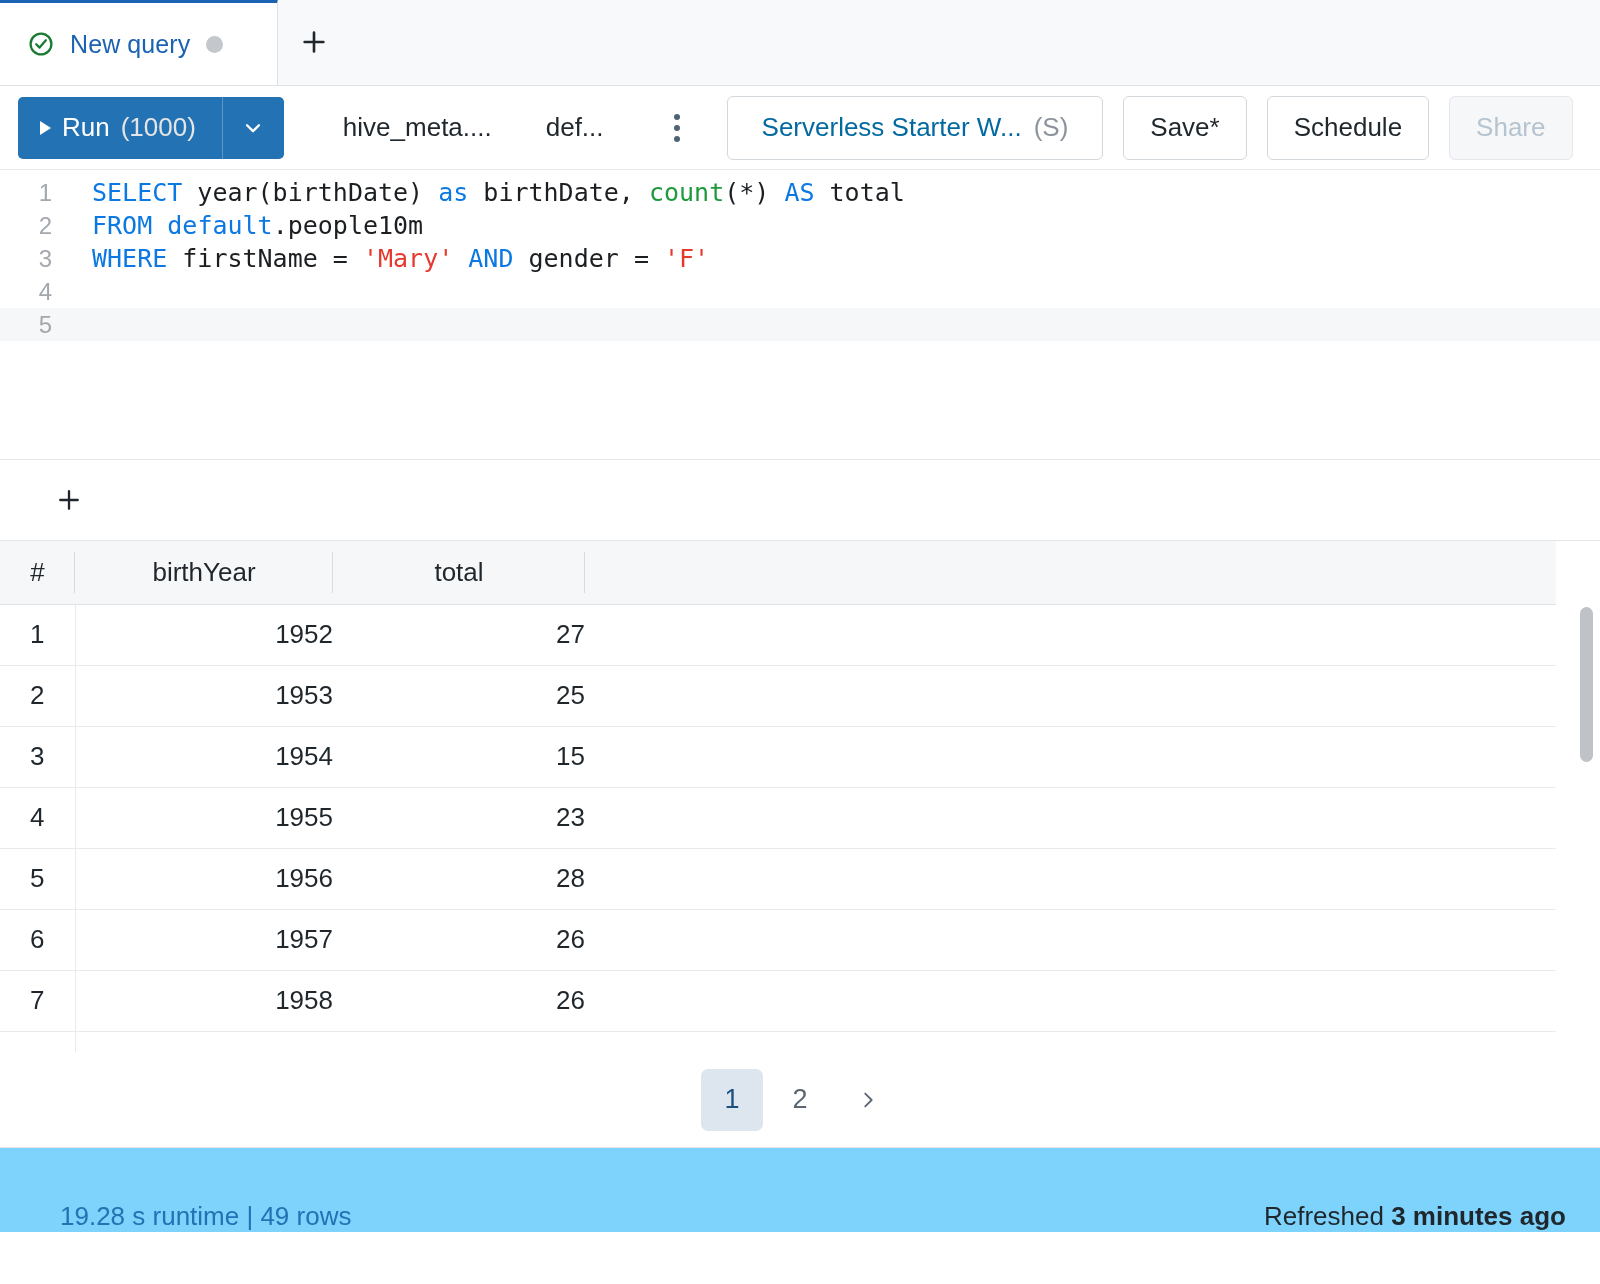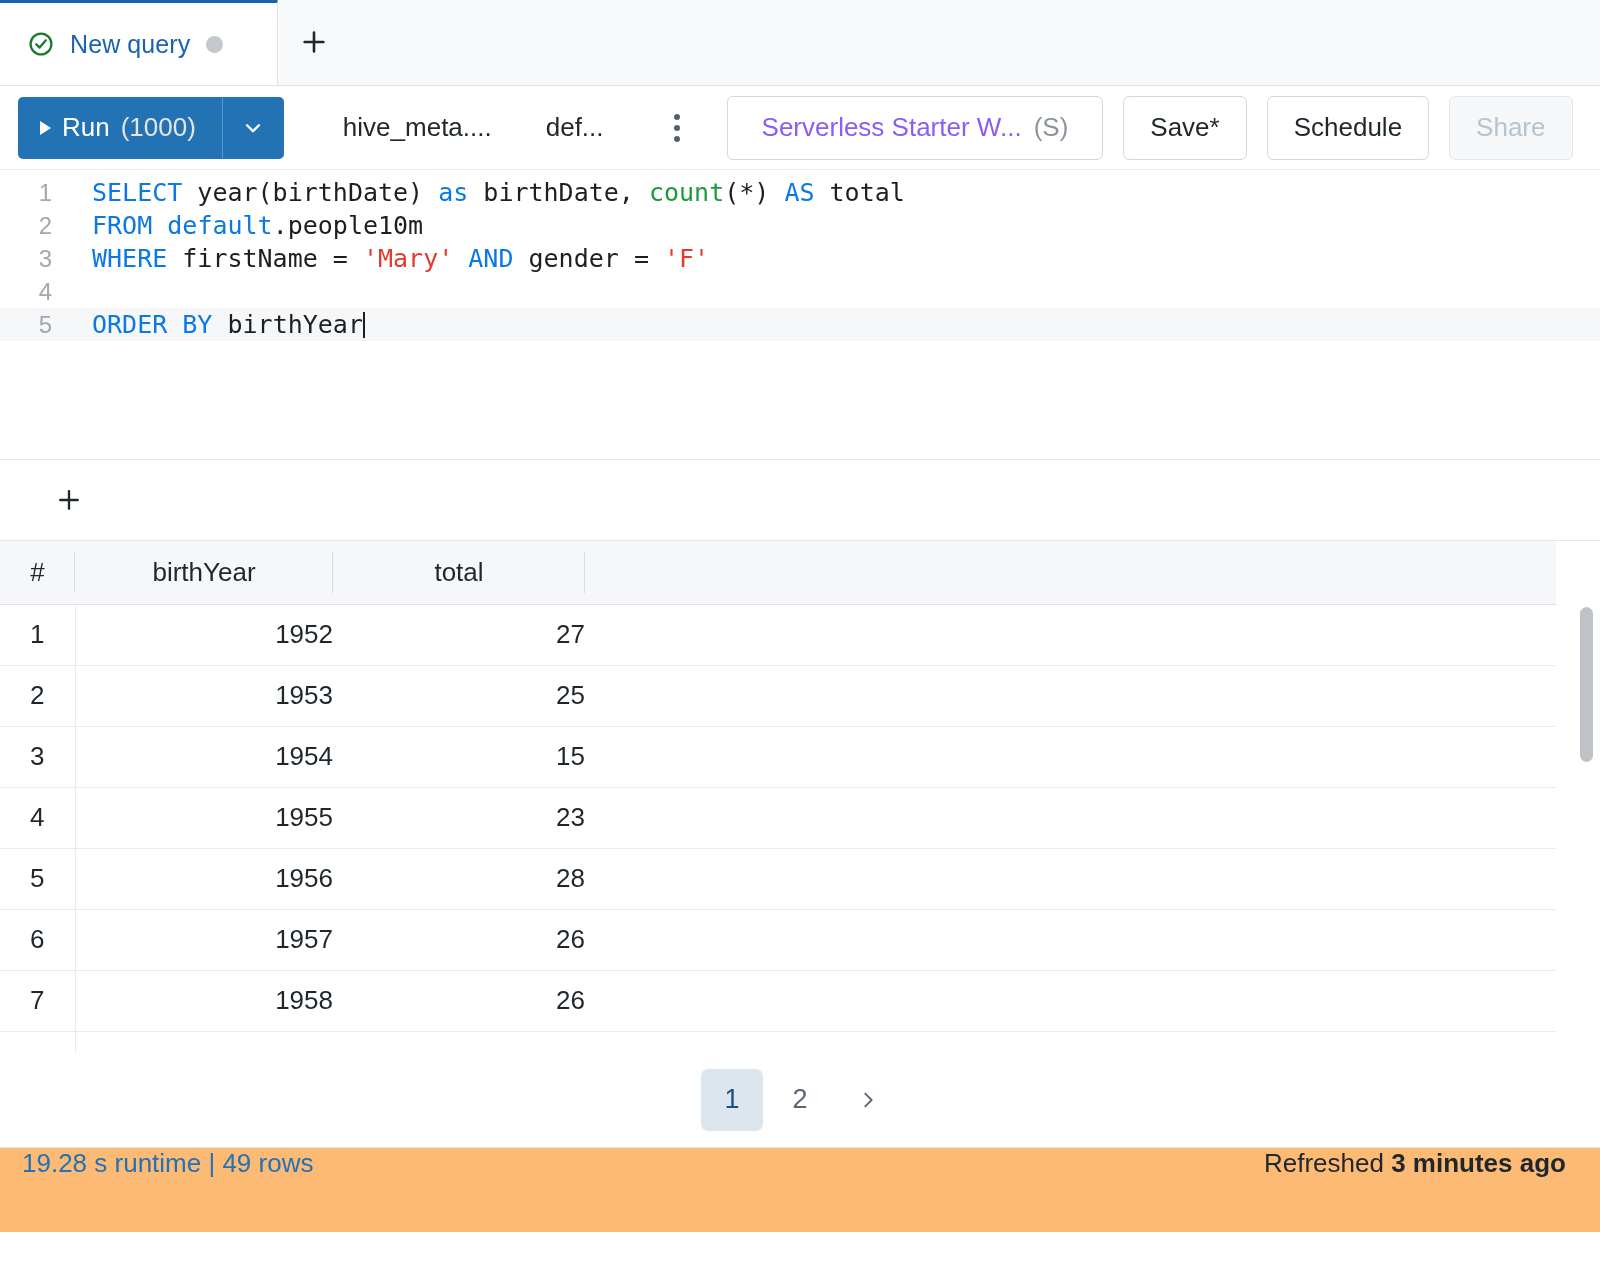"Serverless Starter W..." .wh-sel .wtxt { color: #8b5cf6 -> #0369a1 }
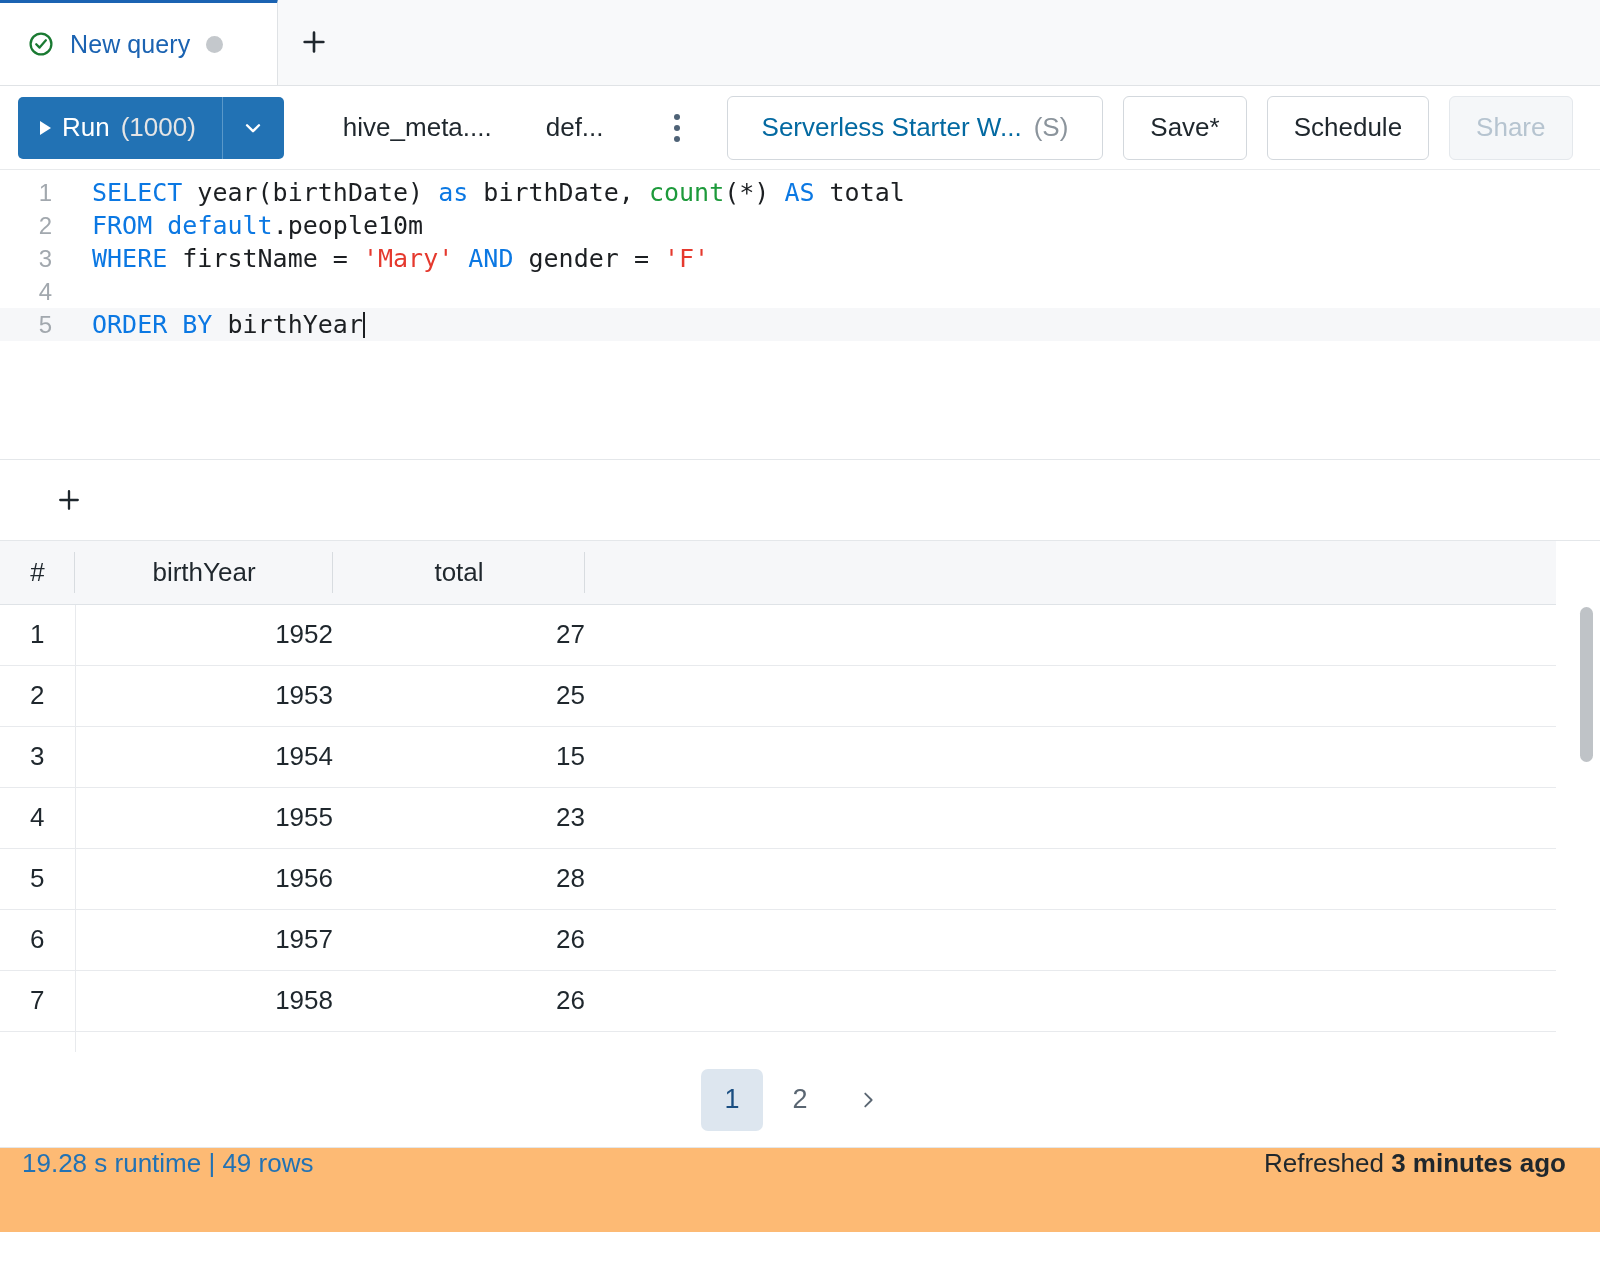"ORDER BY birthYear" span.code { html: <span><span>ORDER BY</span><span> birthYear</span><span></span></span> -> none }
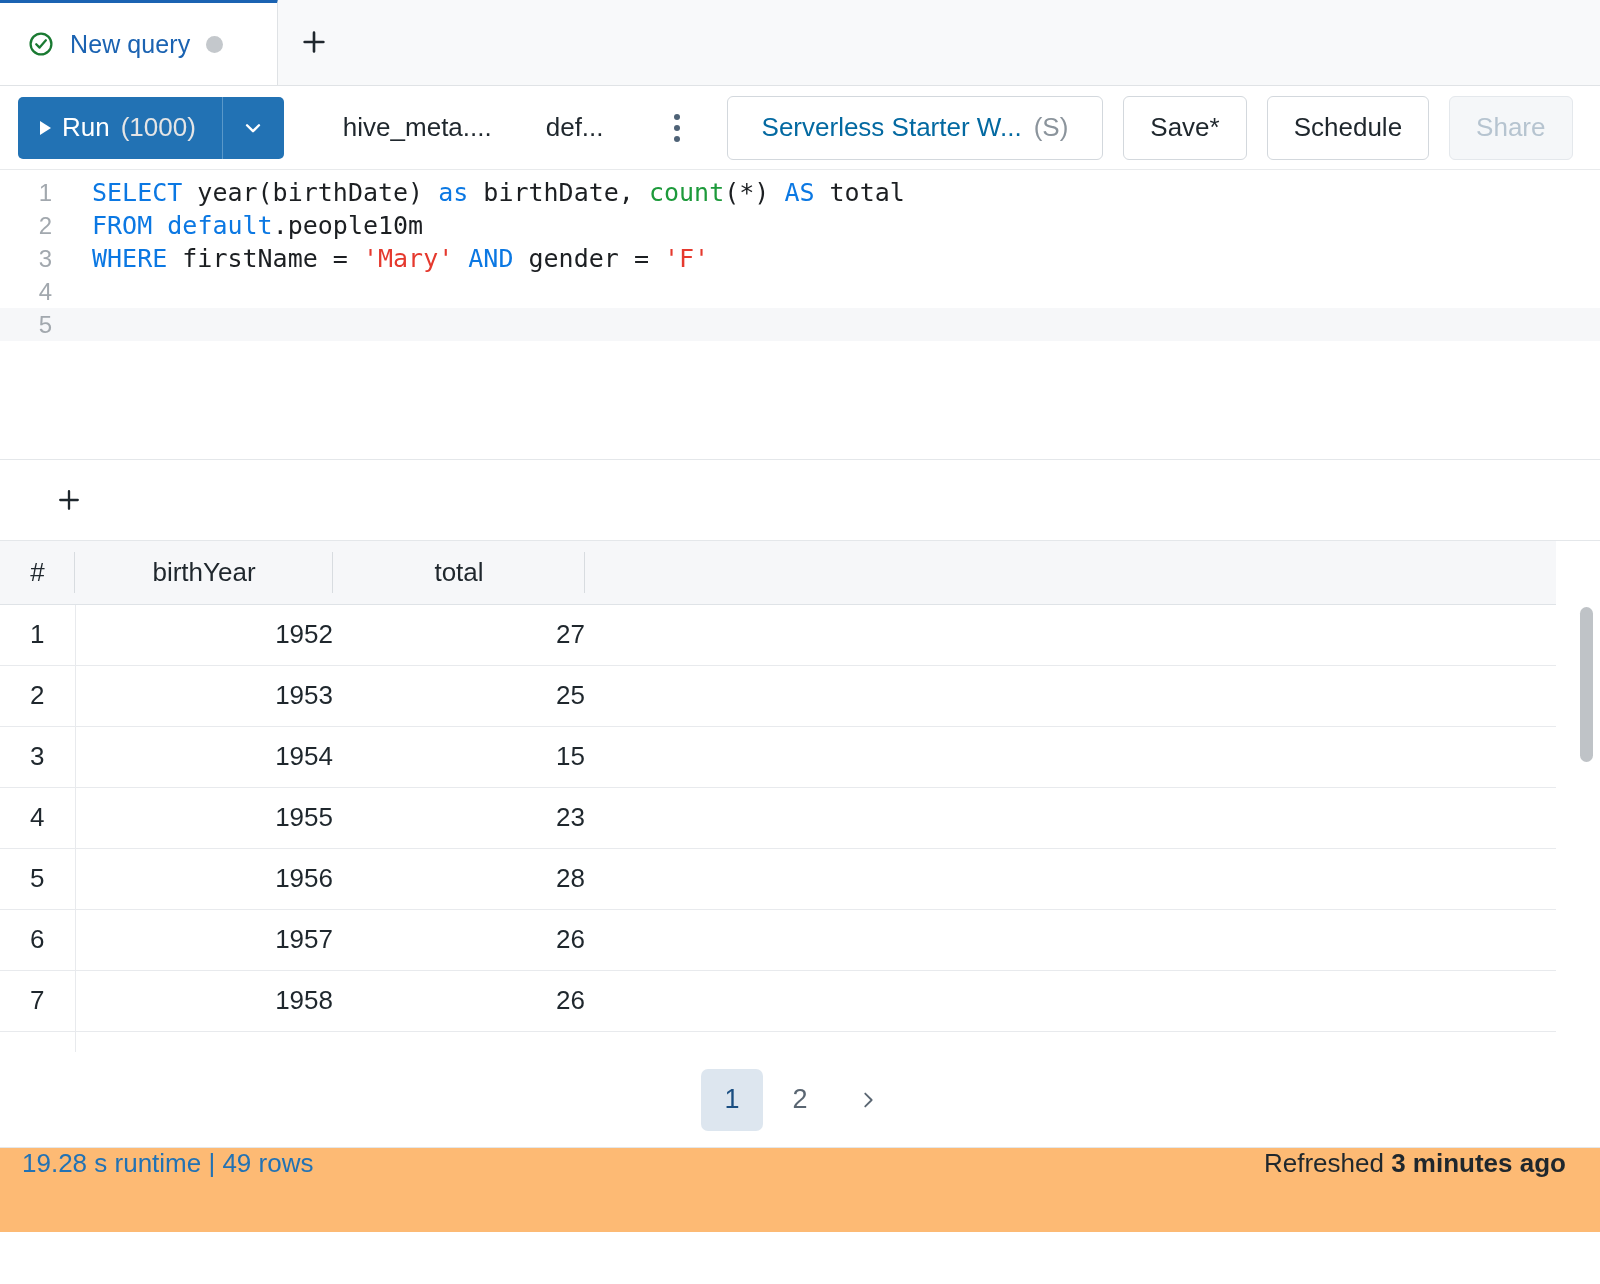"19.28 s runtime | 49" .footer { align-items: flex-start -> flex-end; background: #fdba74 -> #7dd3fc; padding: 0 34px 0 22px -> 0 34px 0 60px }
